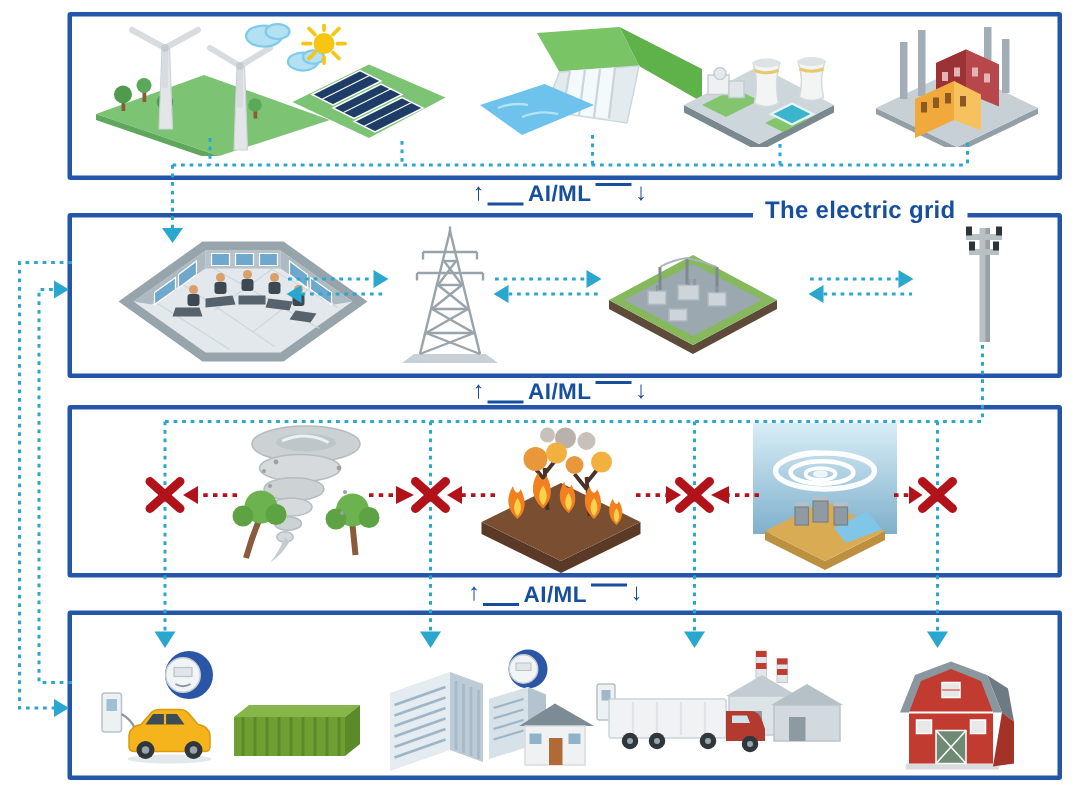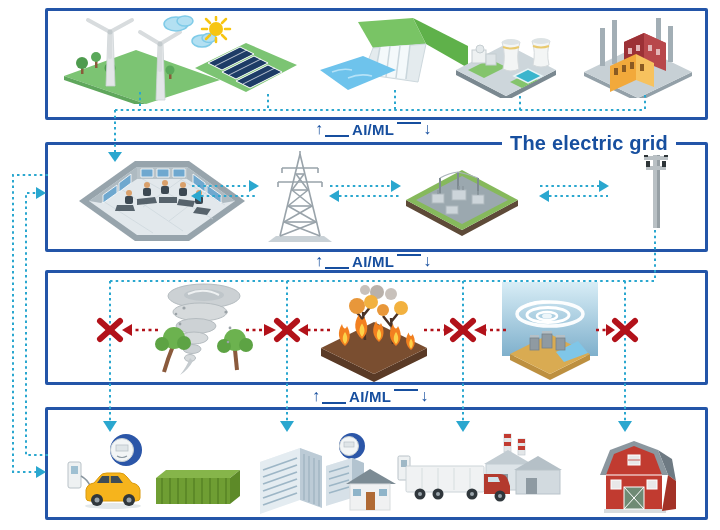"The electric grid" .grid-label { font-size: 20px -> 16px }
